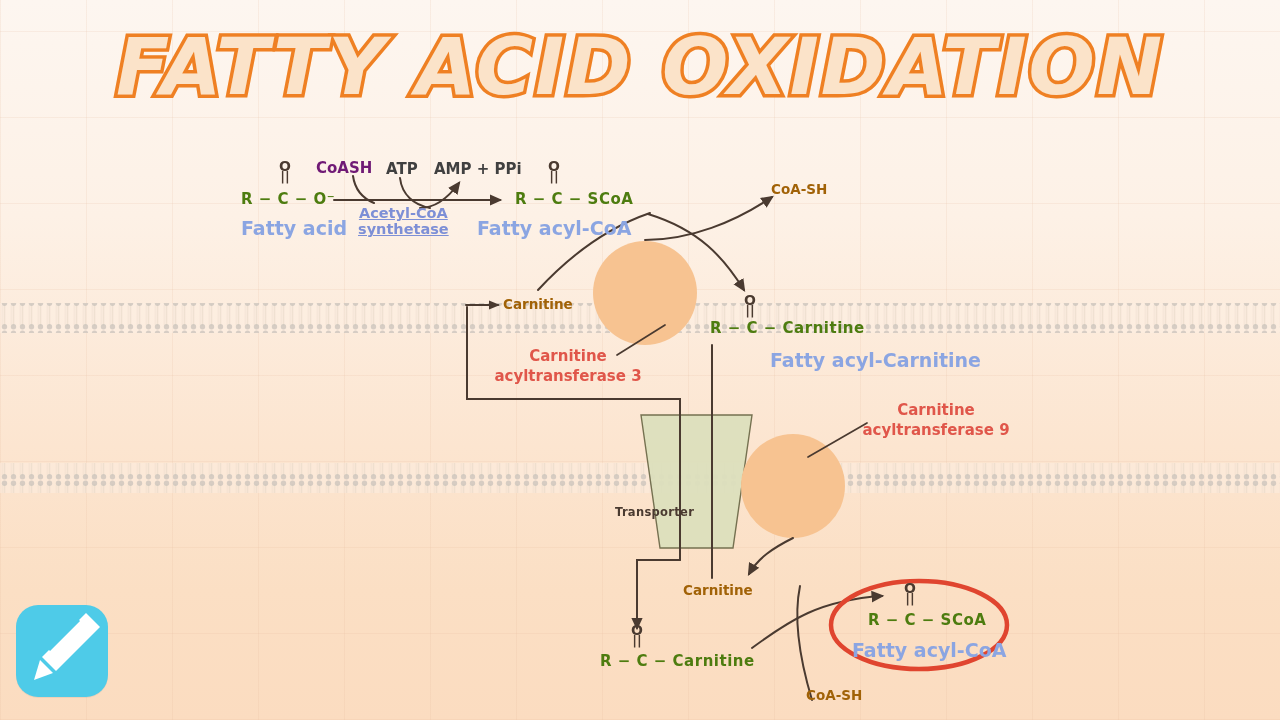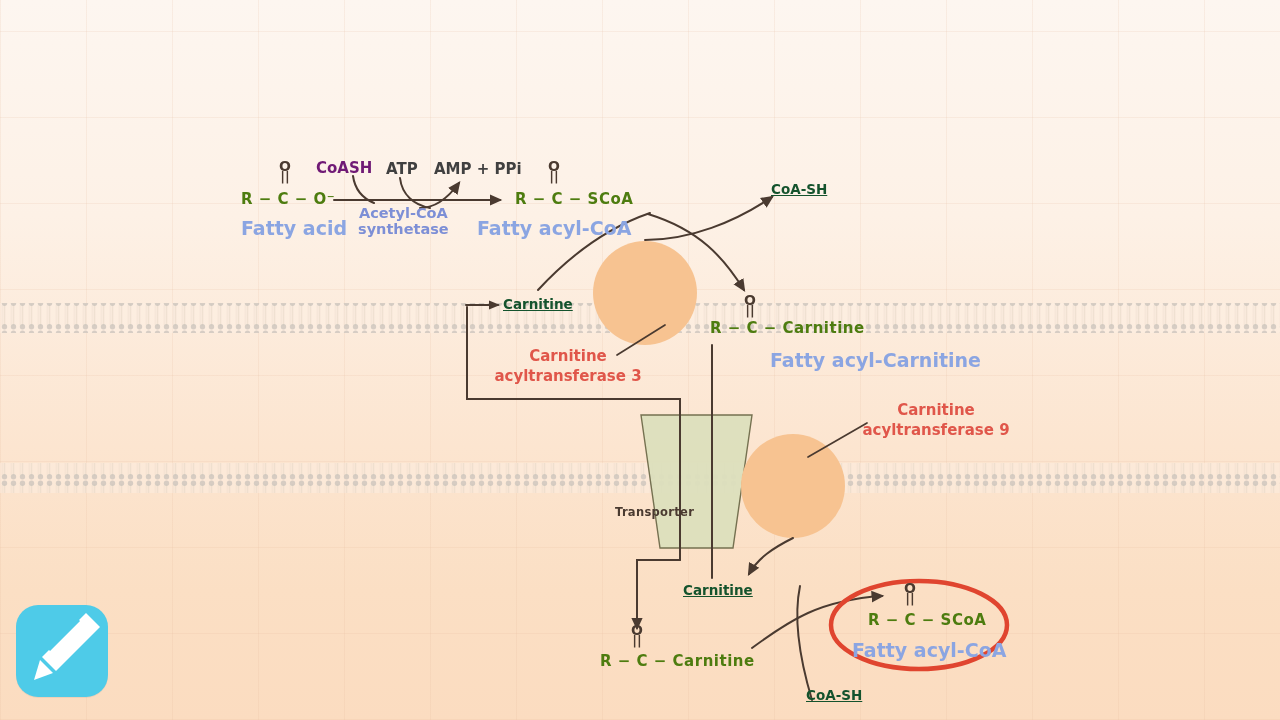"FATTY ACID OXIDATION" div { html: none -> <div> <span>FATTY ACID OXIDATION</span> </div> }
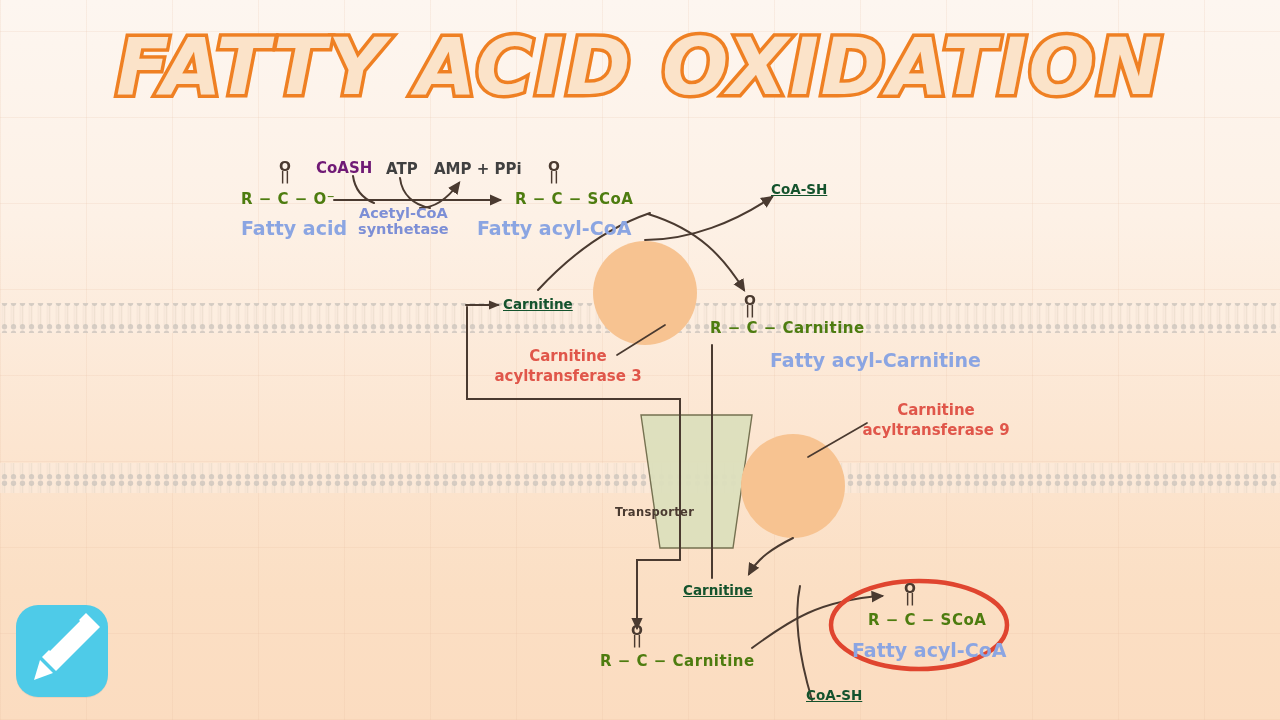"CoA-SH" .dark { color: #14532d -> #a16207; text-decoration: underline -> none }
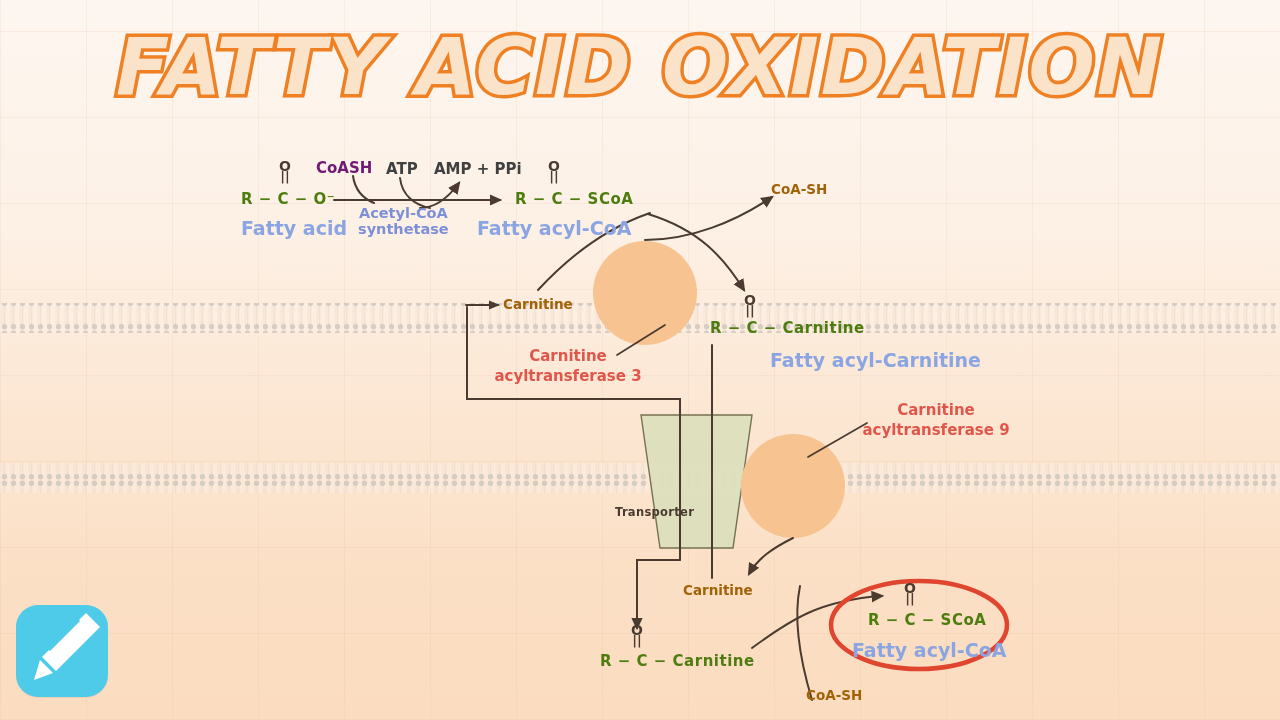"Acetyl-CoA" div.lbl { text-decoration: none -> underline }
